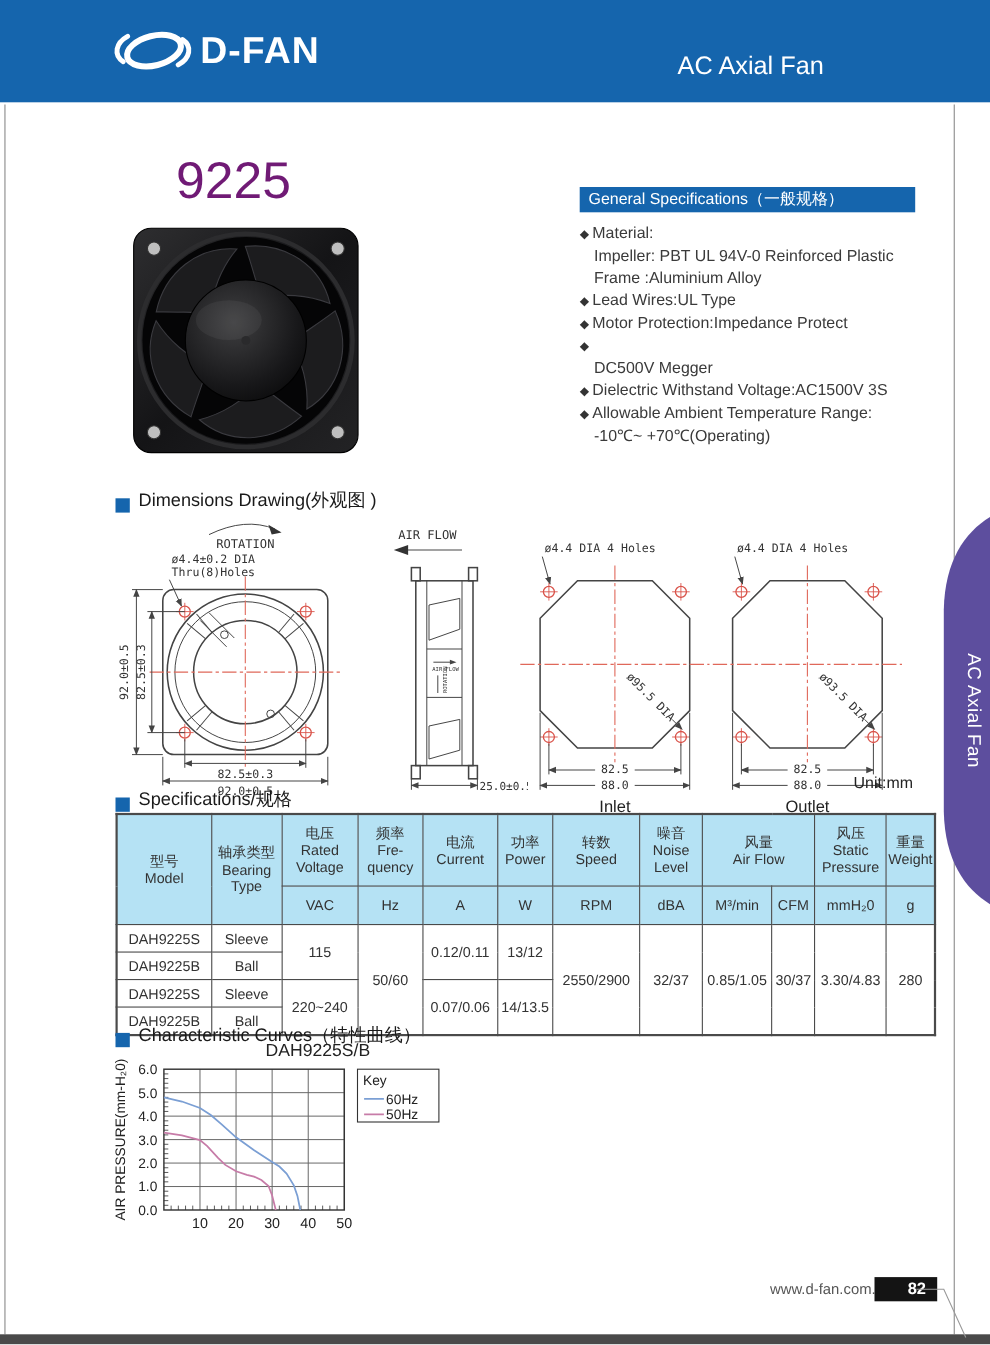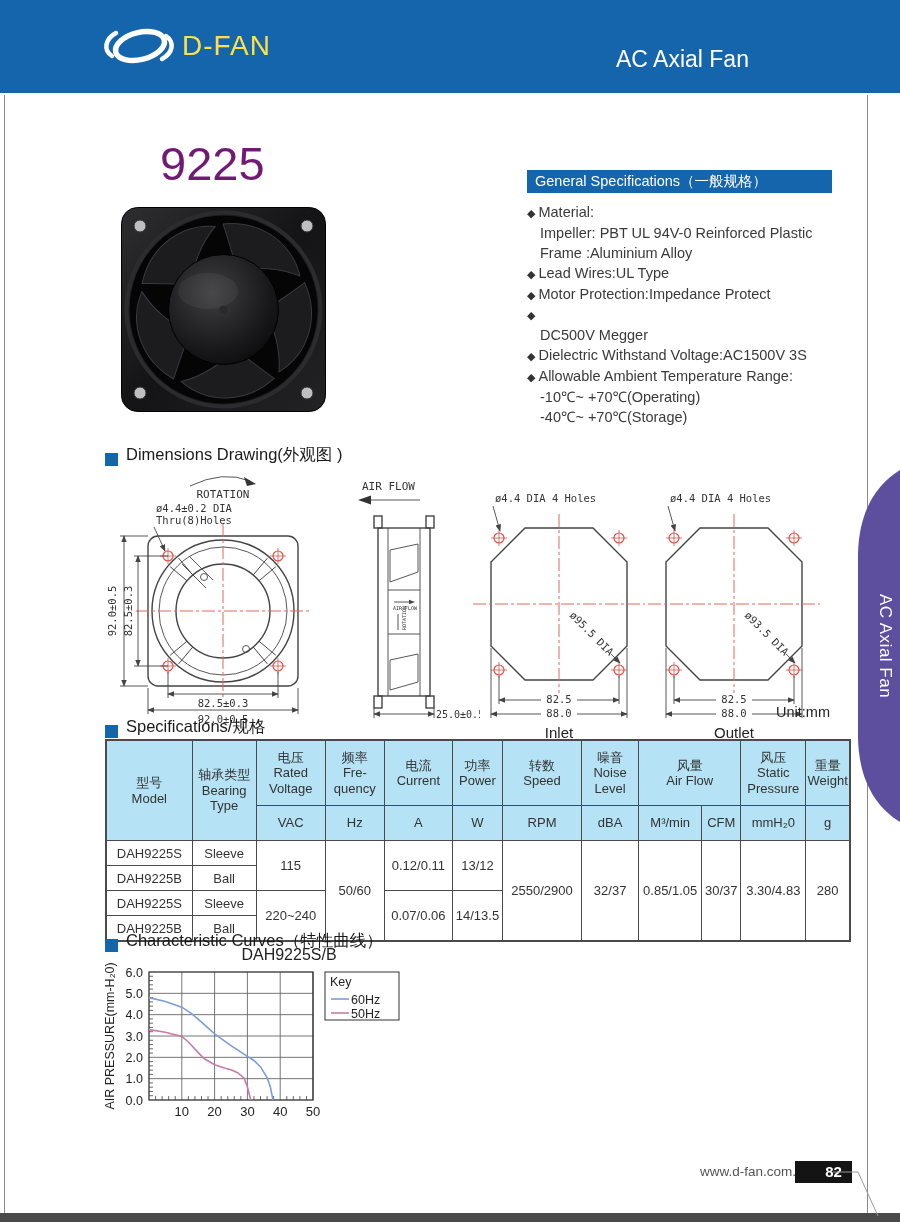"D-FAN" .brand { color: #fde047 -> #ffffff; font-size: 28px -> 34px; font-weight: normal -> bold }
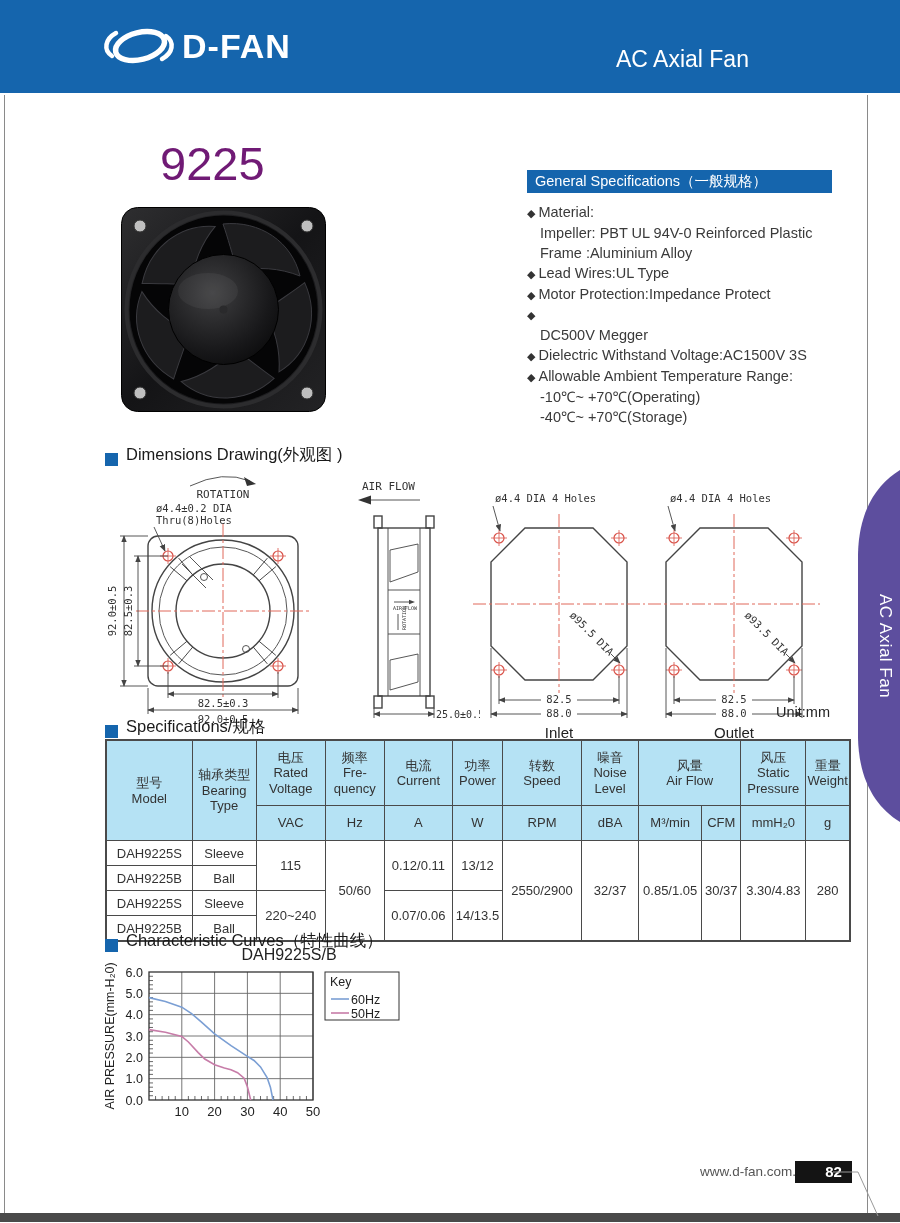"-40℃~ +70℃(Storage)" div.gs-line { html: <div> <span>-40℃~ +70℃(Storage)</span> </div> -> none }
